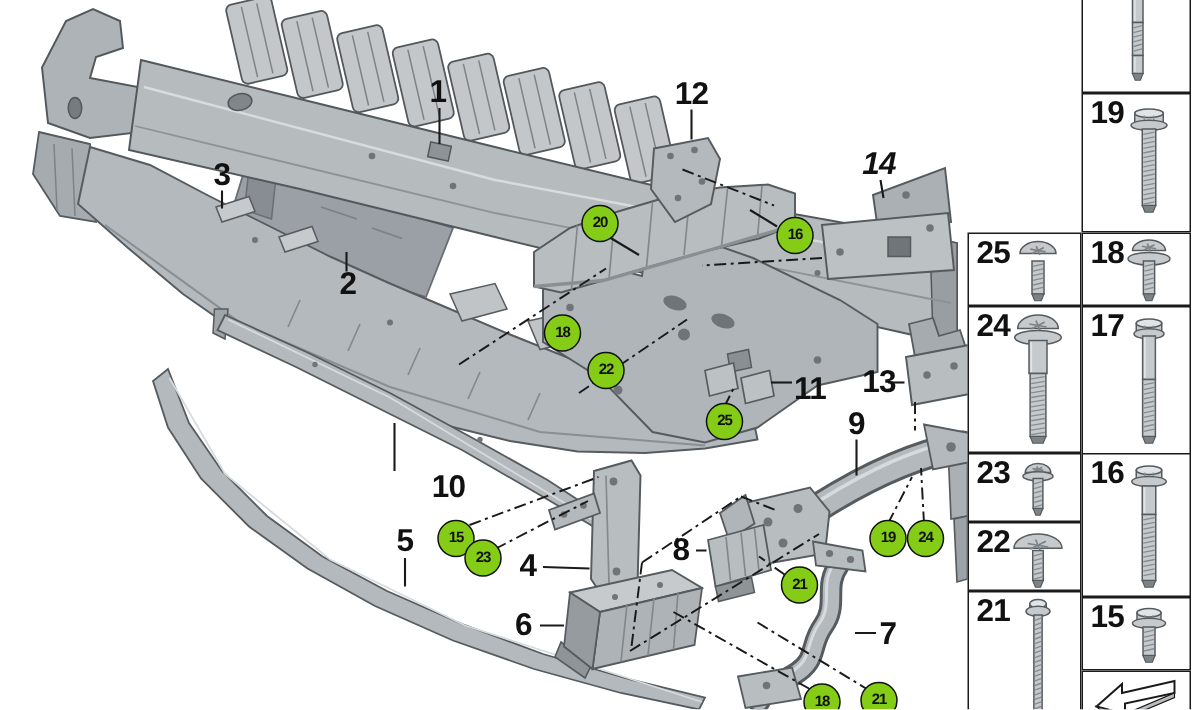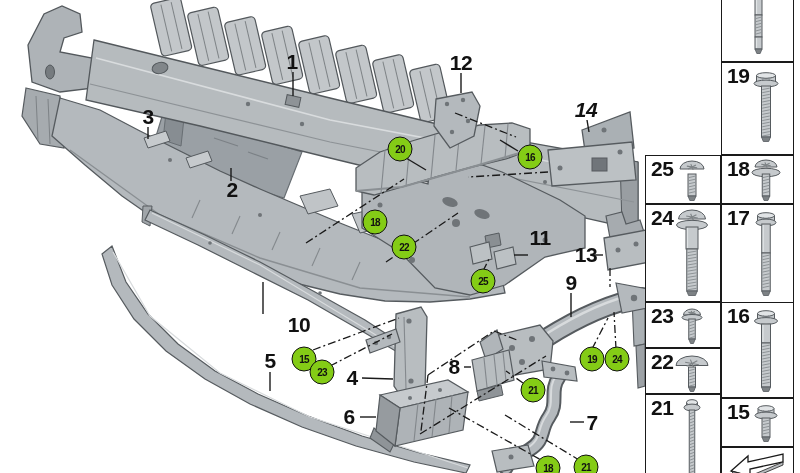"11" div.callout { top: 238px -> 260px }
